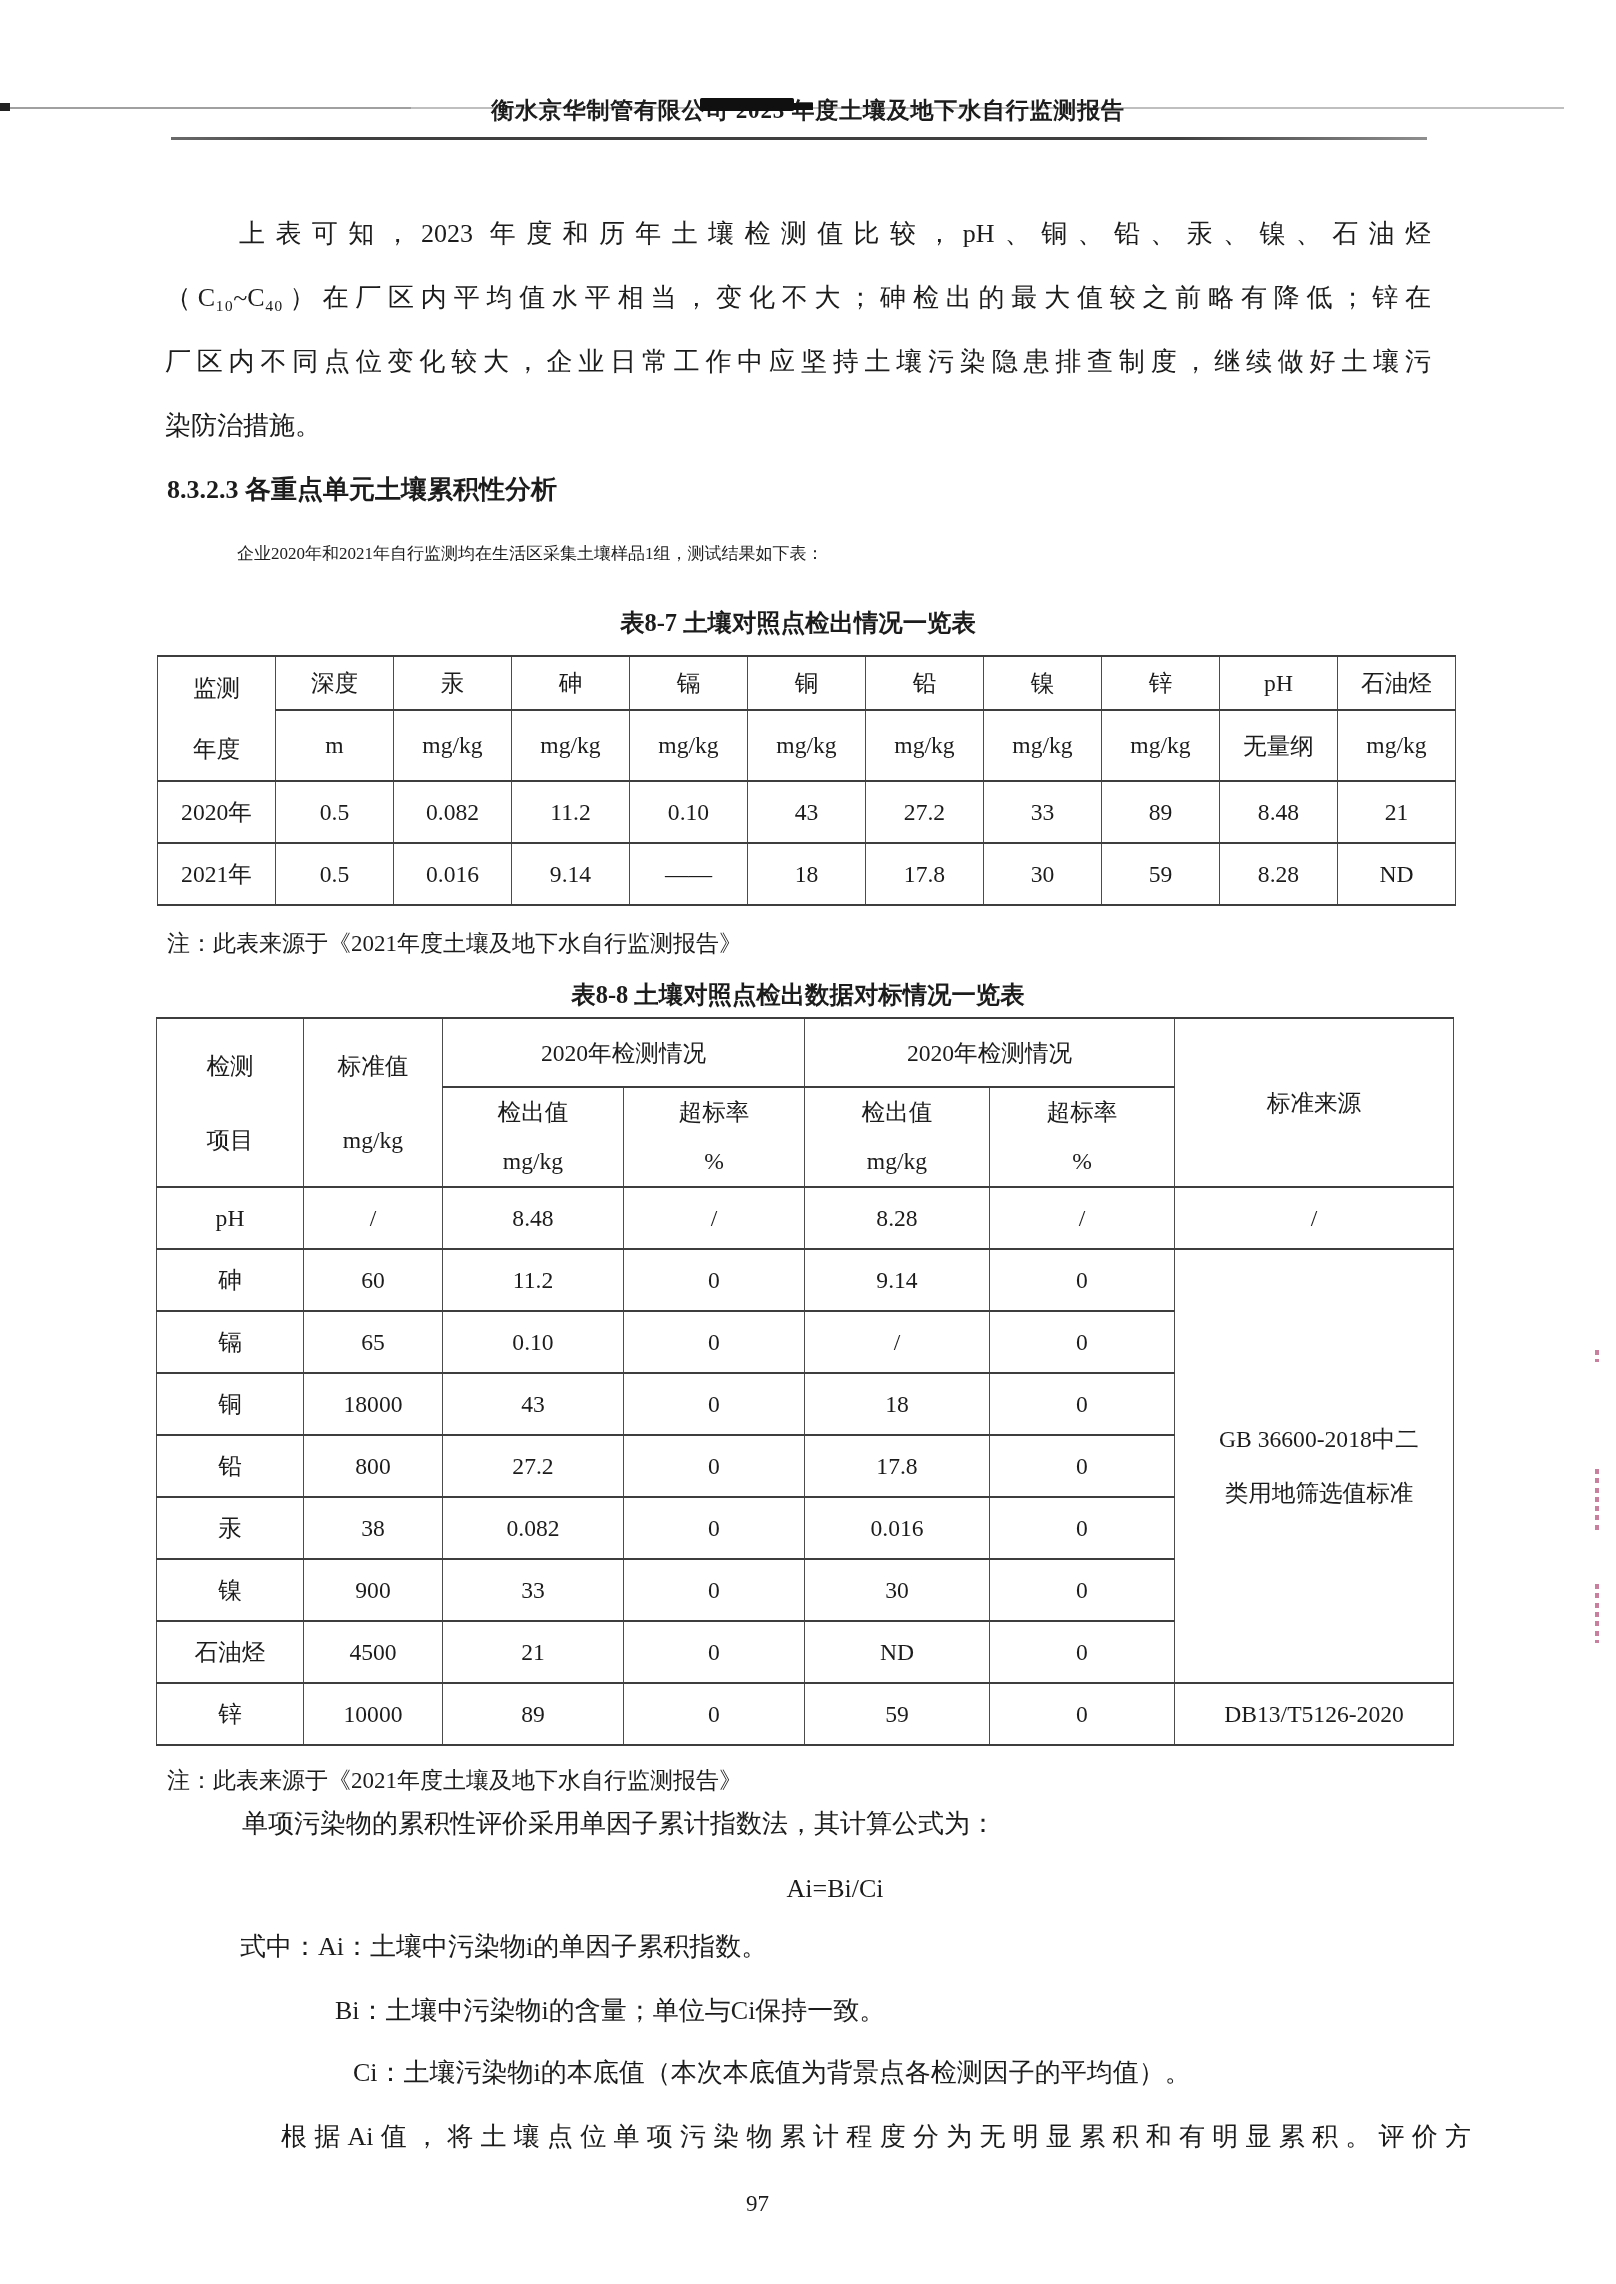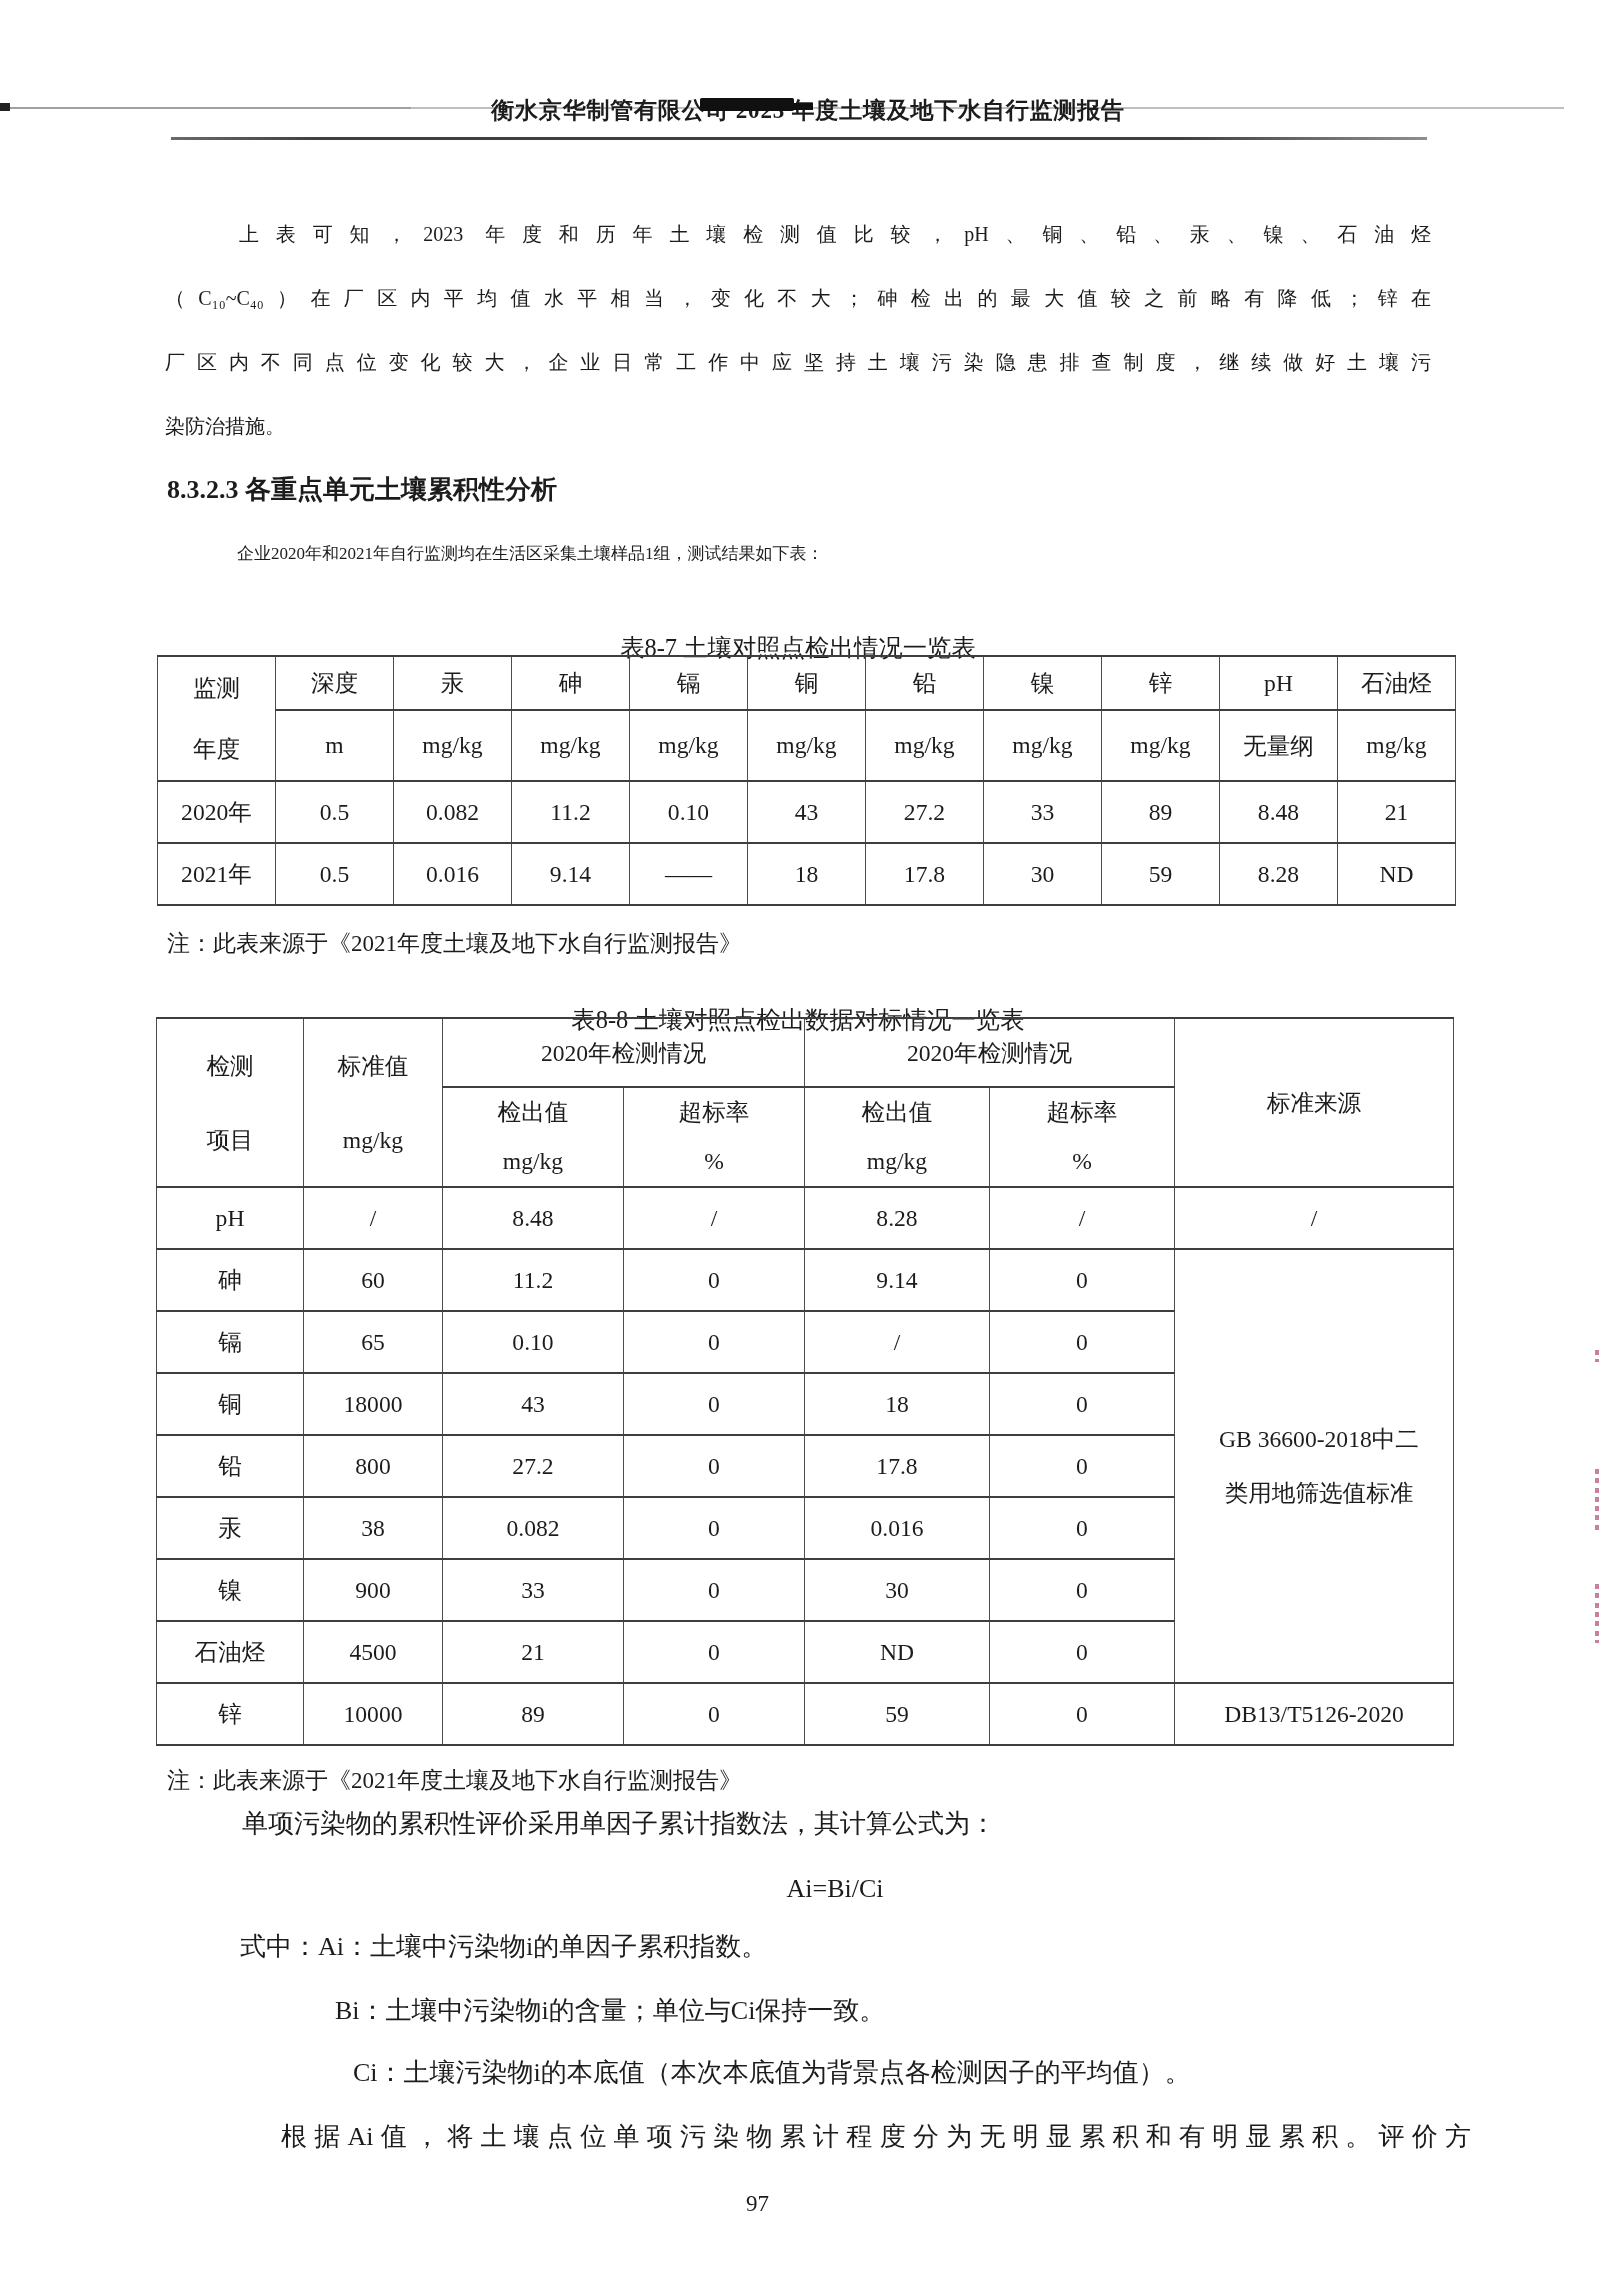"上表可知，2023 年度和历年土壤检测值比较，pH、铜、铅、汞、镍、石油烃" .intro { font-size: 20px -> 26px }
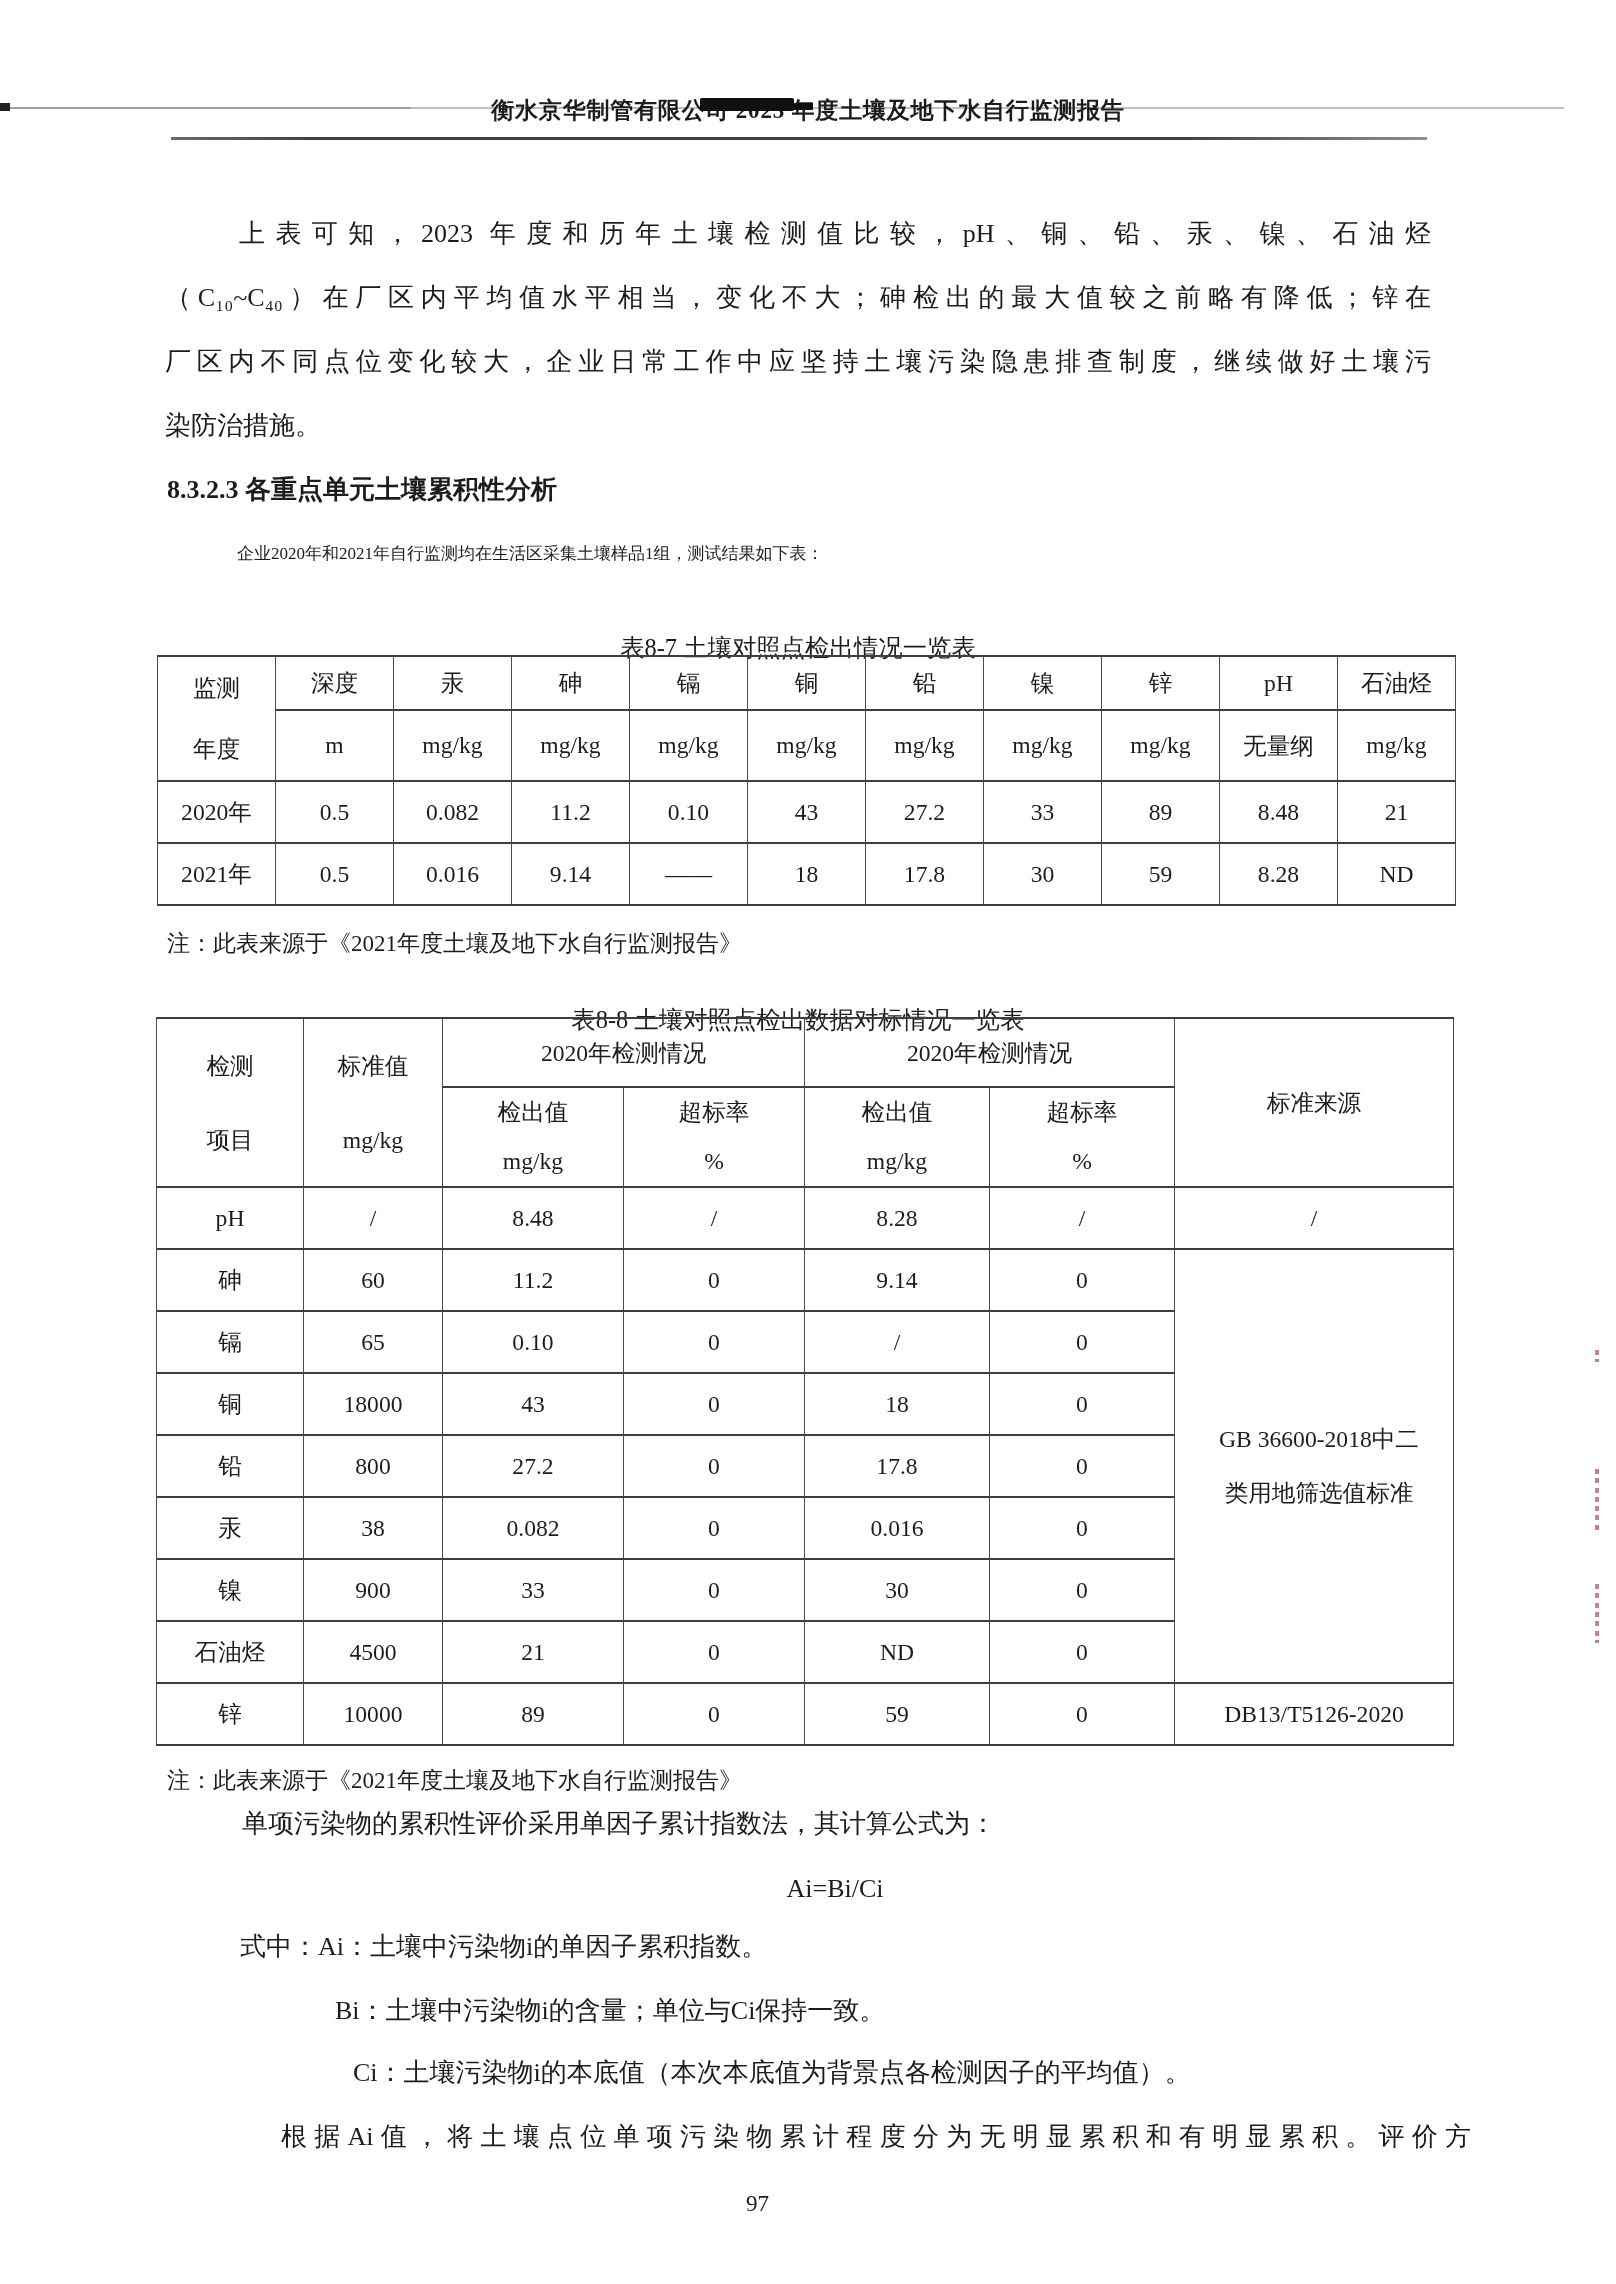"表8-7 土壤对照点检出情况一览表" .tbl-title { font-weight: normal -> bold; margin-top: 25px -> none }
